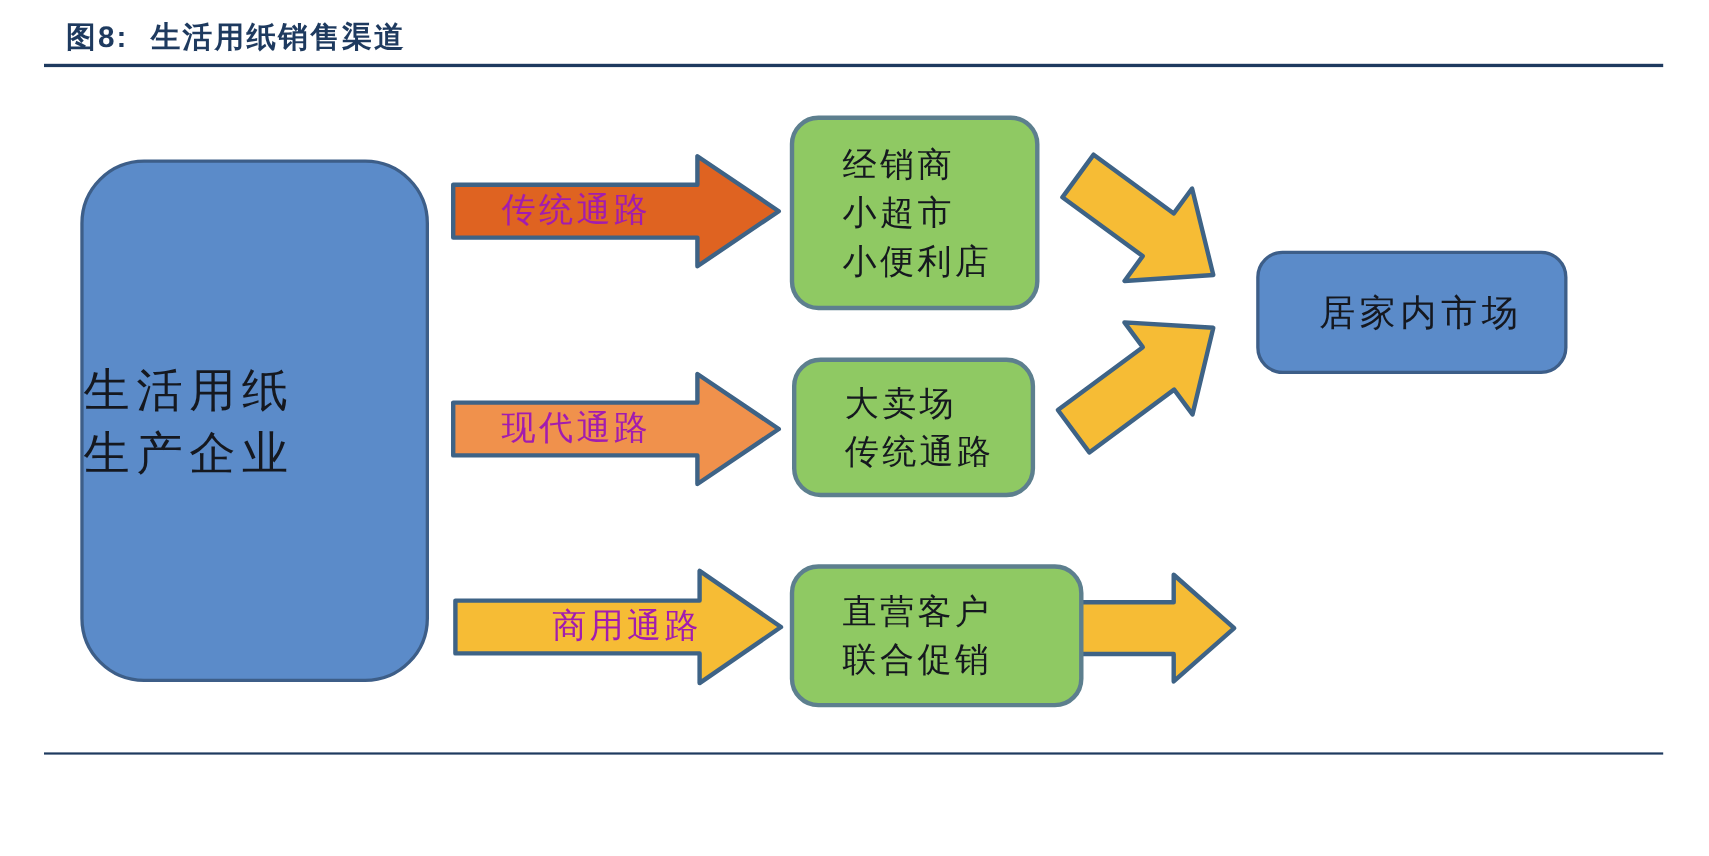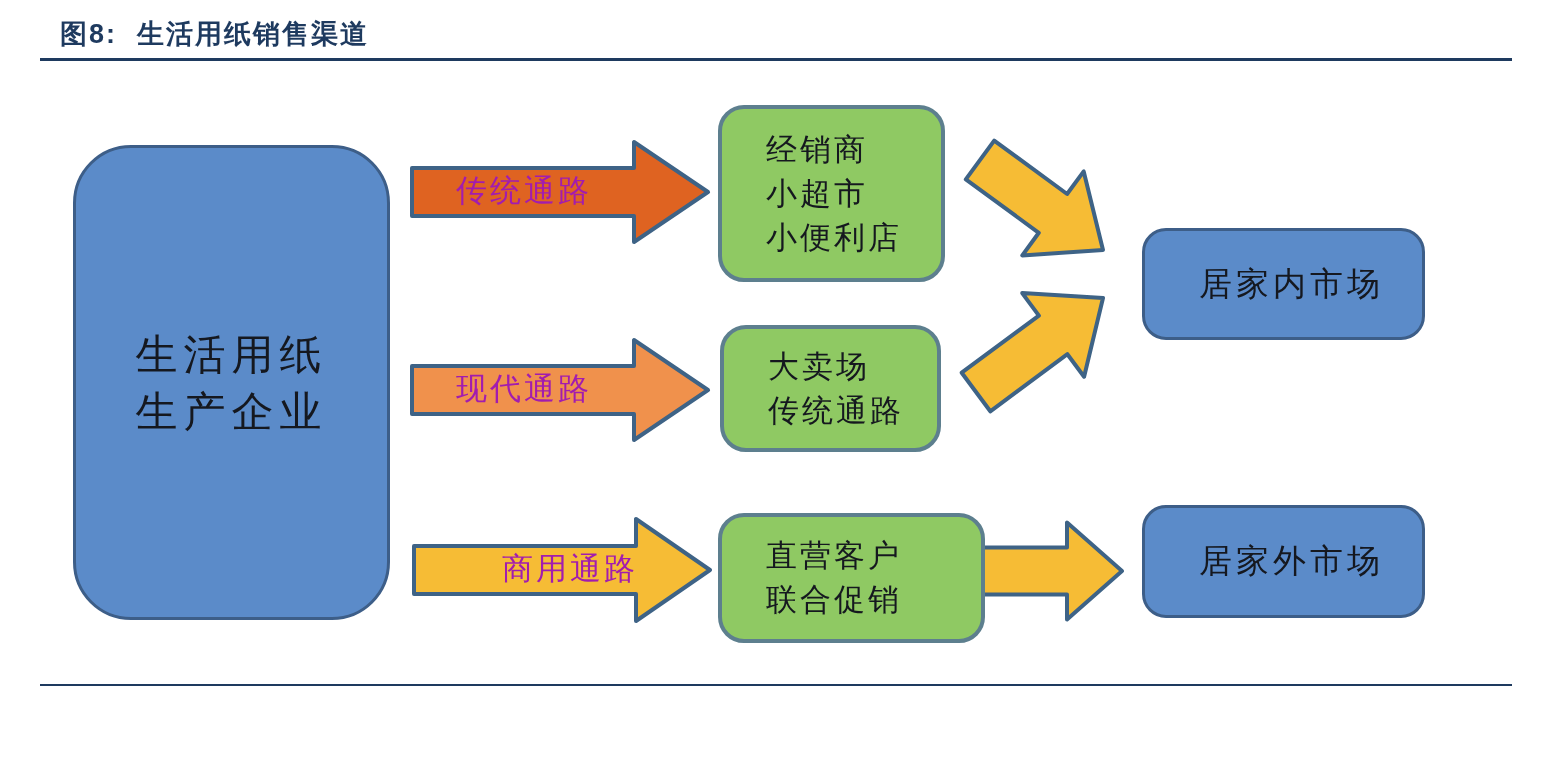"生活用纸" .producer { align-items: center -> flex-start }
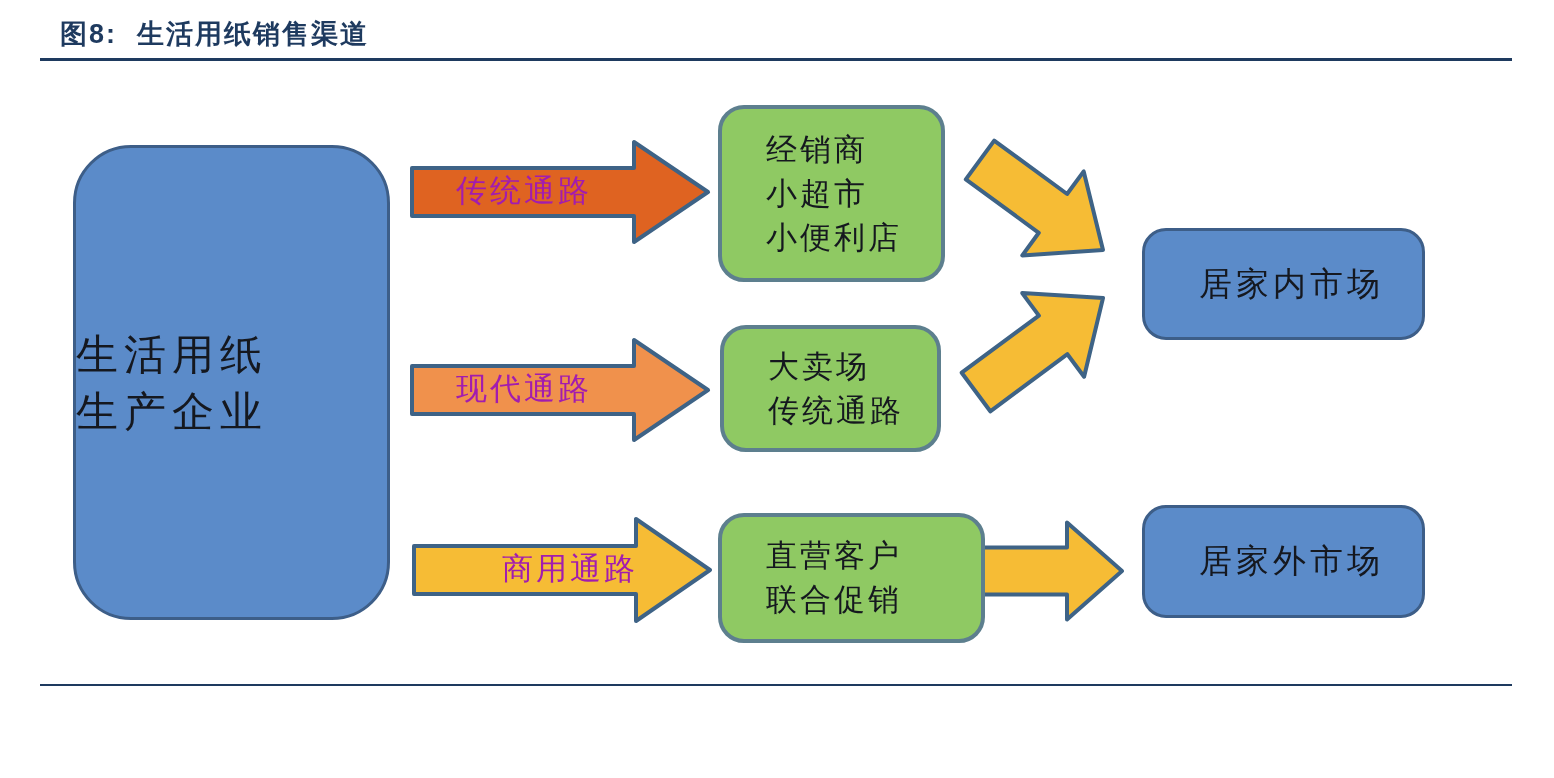"居家外市场" div.box { html: <div> <div>居家外市场</div> </div> -> none }
